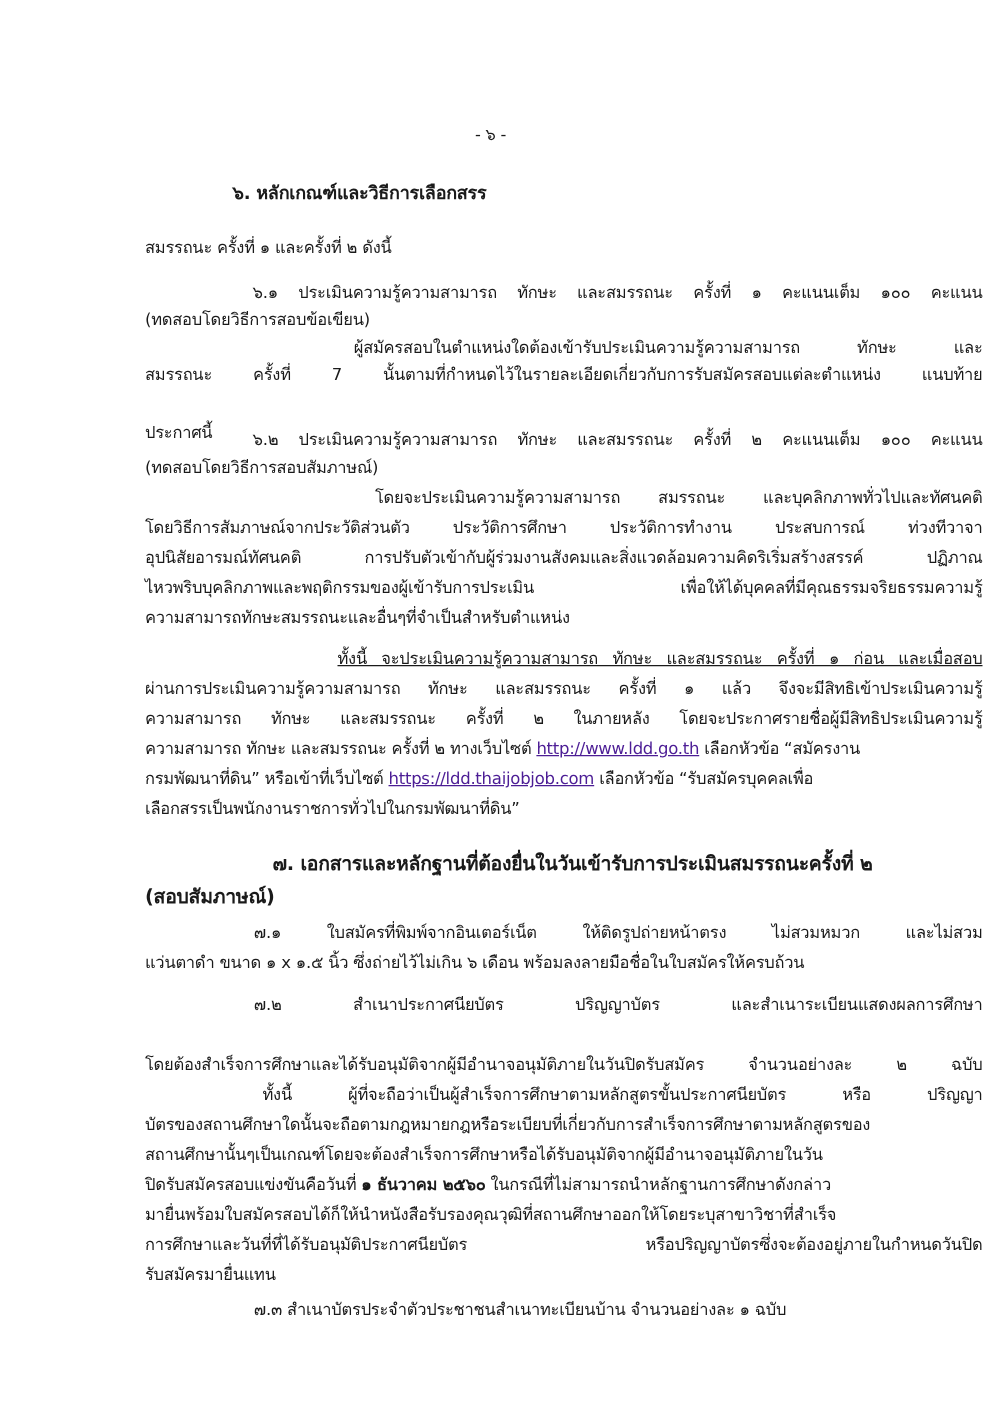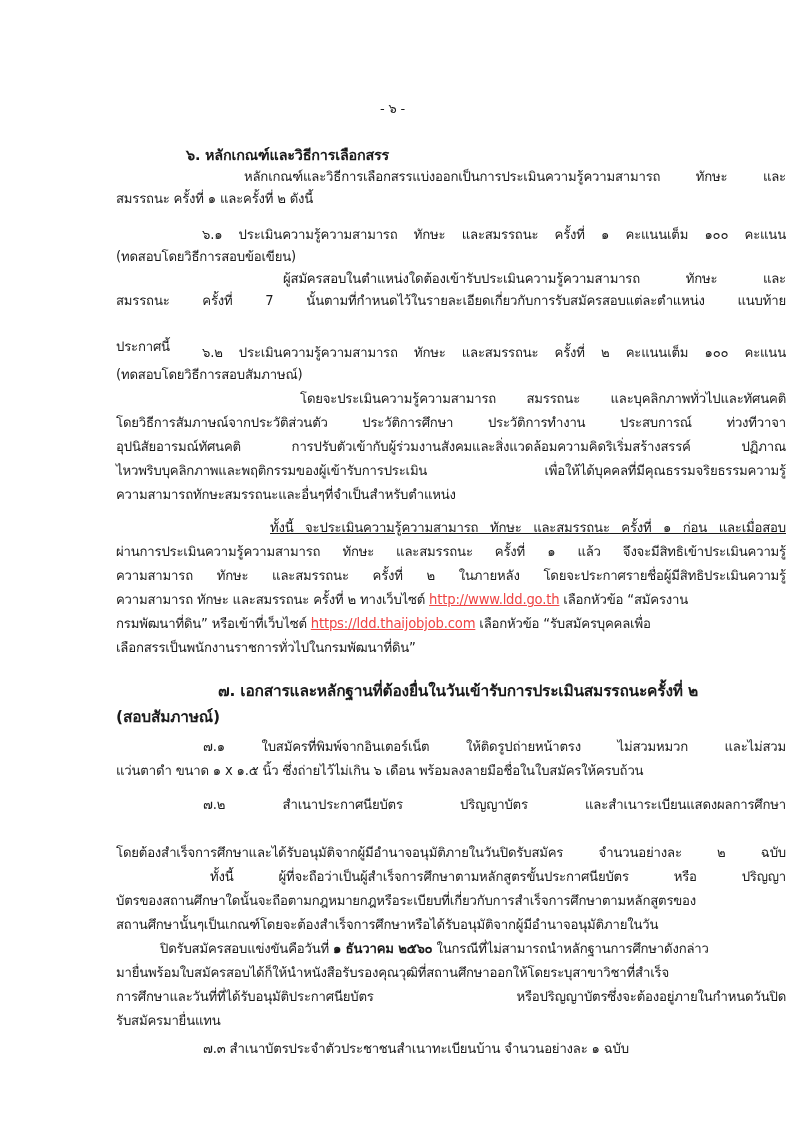"หลักเกณฑ์และวิธีการเลือกสรรแบ่งออกเป็นกา" div.line { html: <div>หลักเกณฑ์และวิธีการเลือกสรรแบ่งออกเป็นการประเมินความรู้ความสามารถ ทักษะ และ</div> -> none }
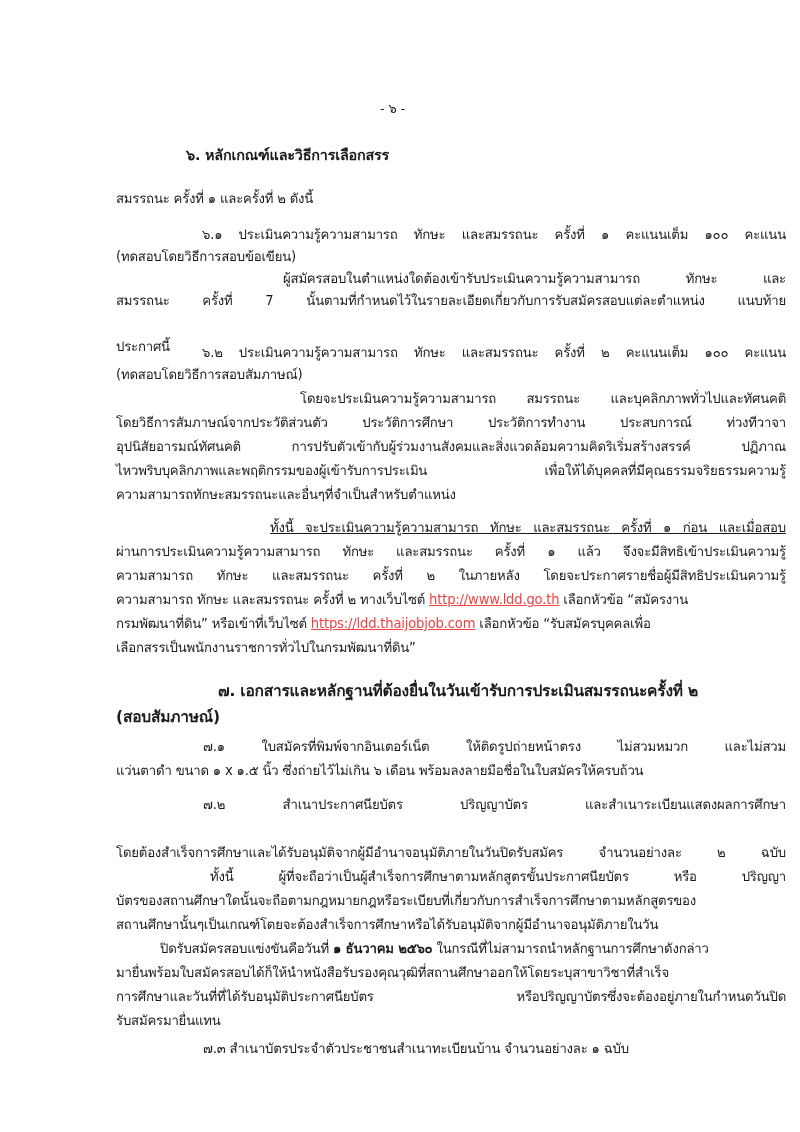"http://www.ldd.go.th" a.link { color: #ef4444 -> #4c1d95 }
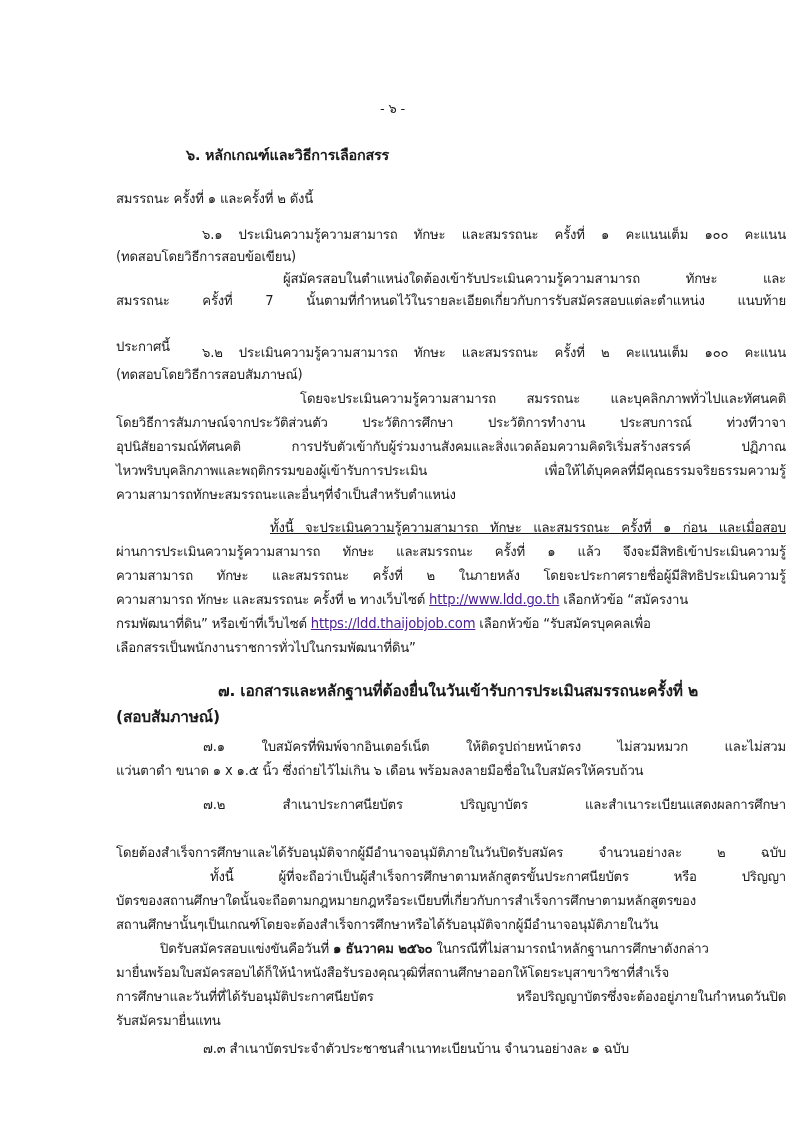"ปิดรับสมัครสอบแข่งขันคือวันที่ ๑ ธันวาคม" div.line { margin-left: 44px -> none }
